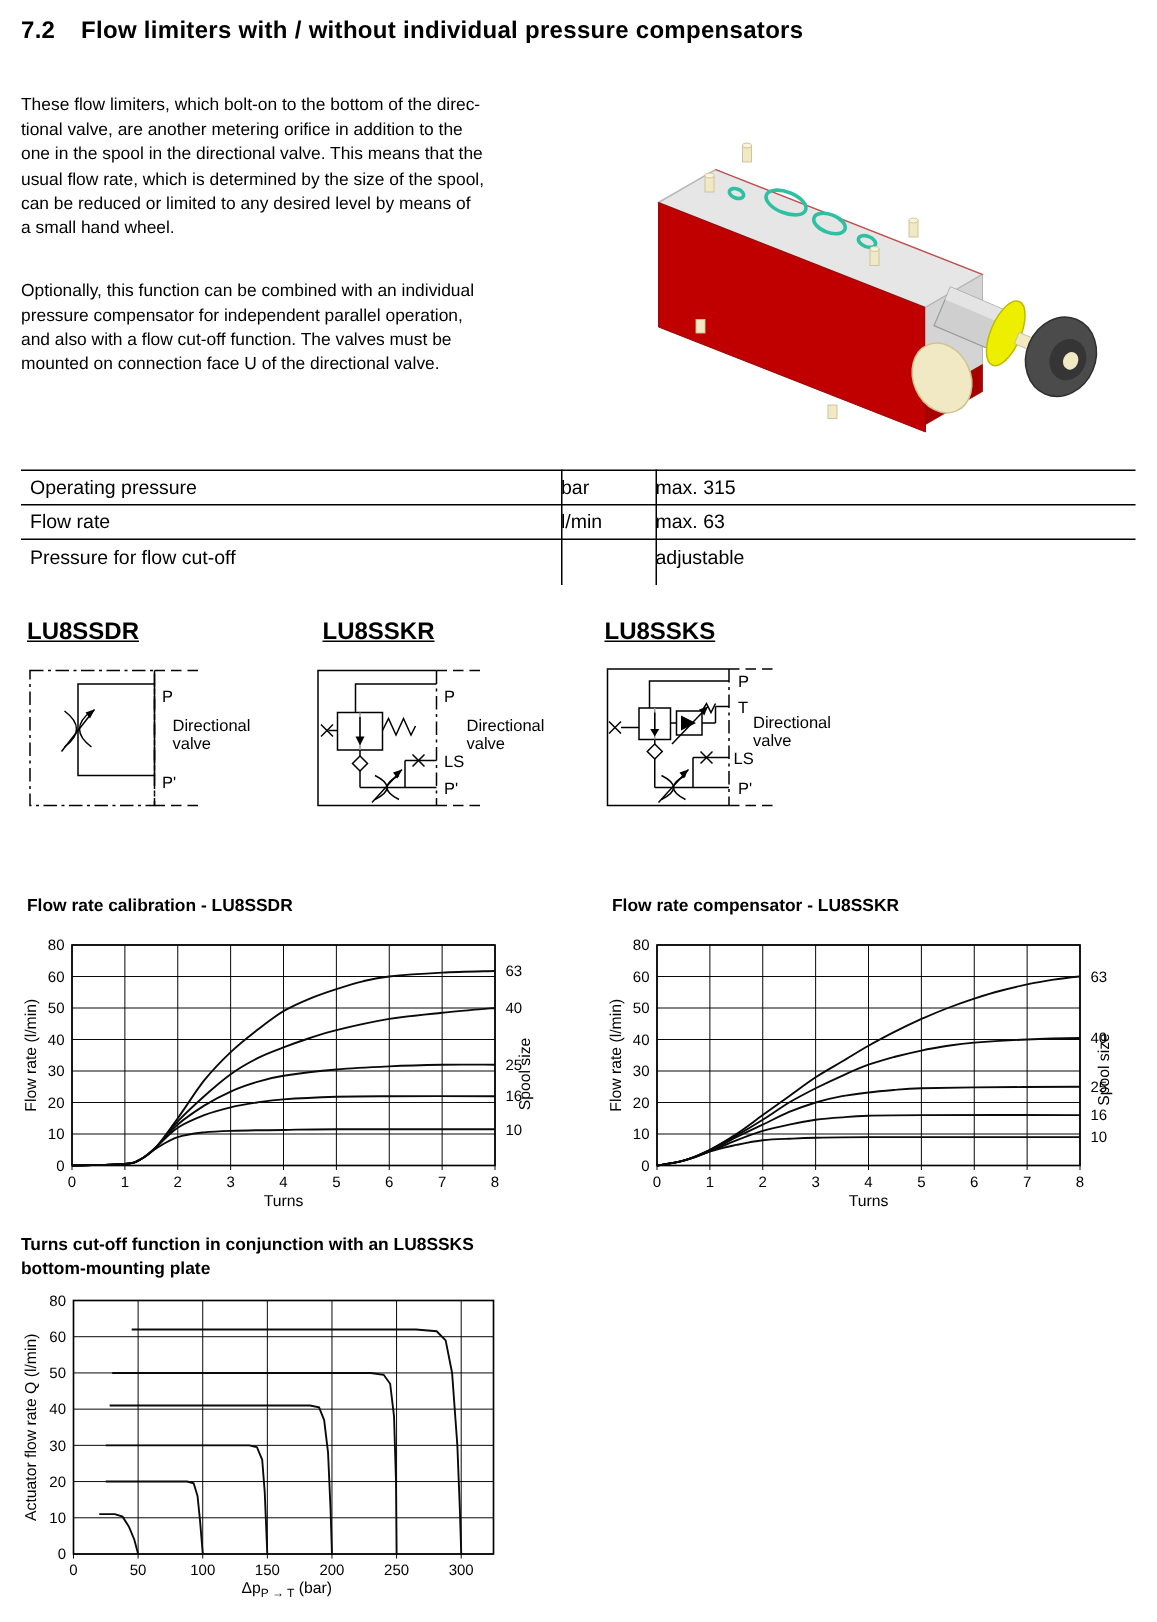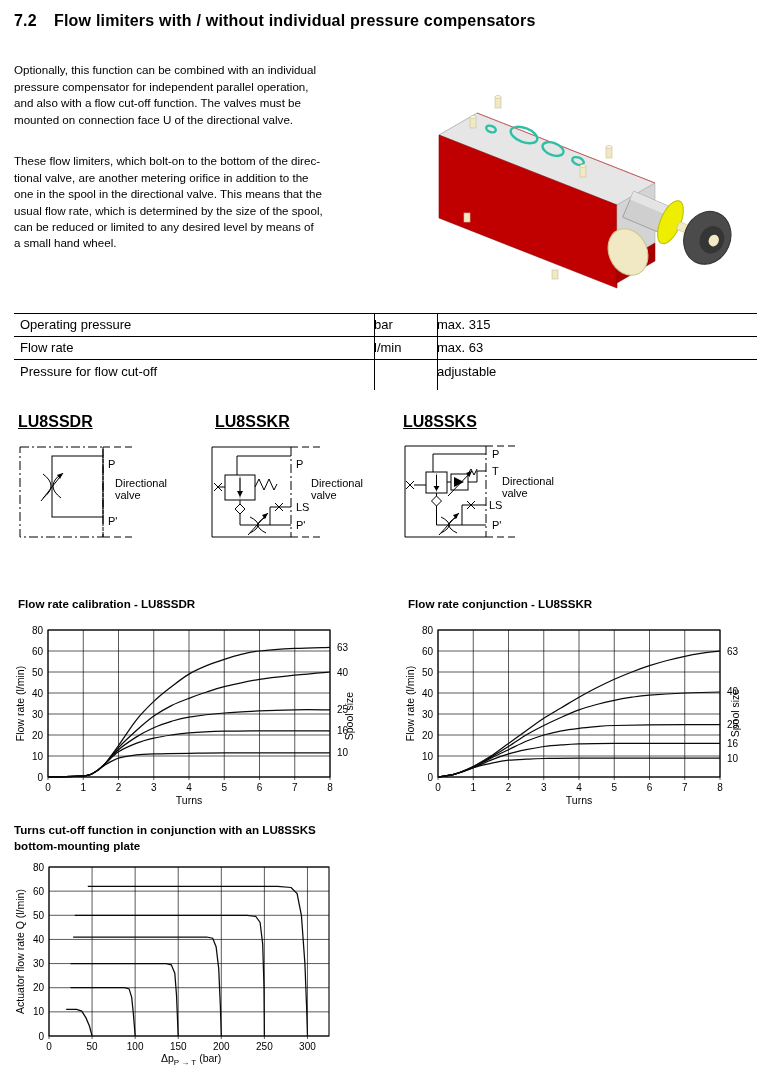"Optionally, this function can be" p { order: before "These flow limiters, which bolt-on" -> after "These flow limiters, which bolt-on" }
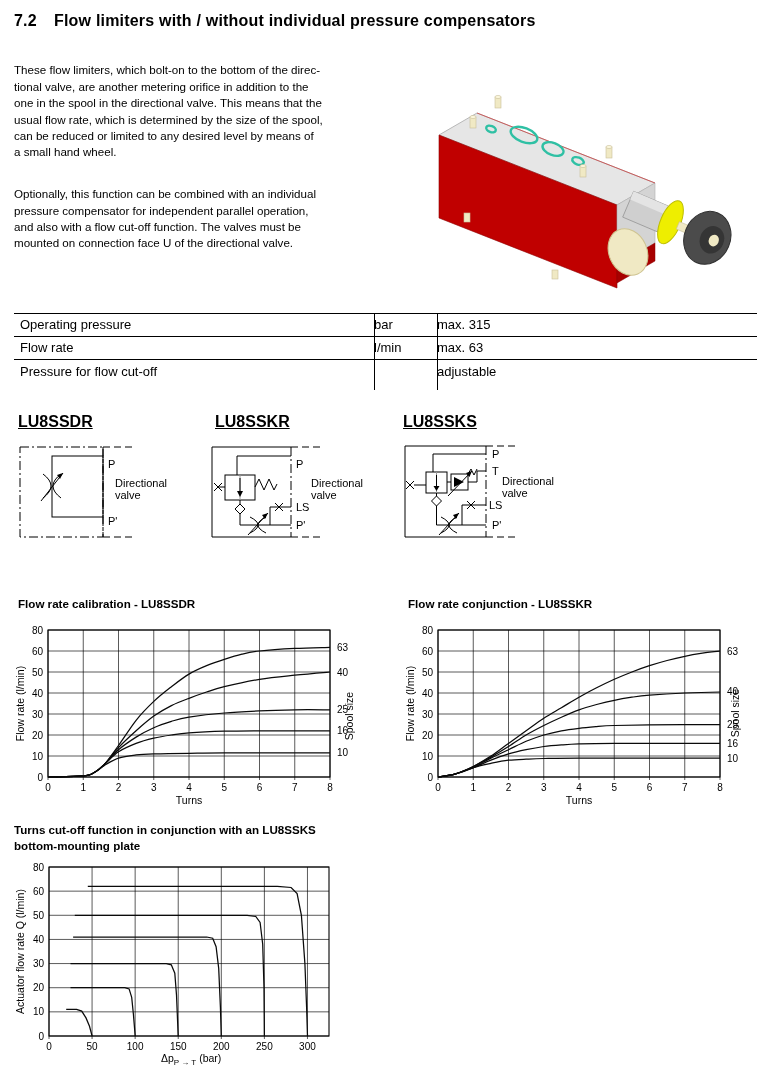"Flow rate conjunction - LU8SSKR" div.abs { text: conjunction -> compensator }
